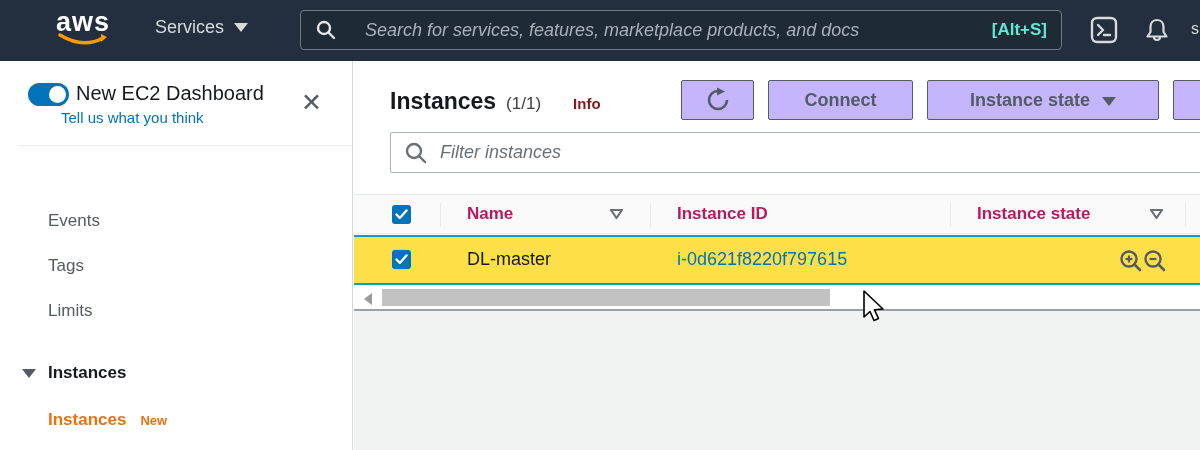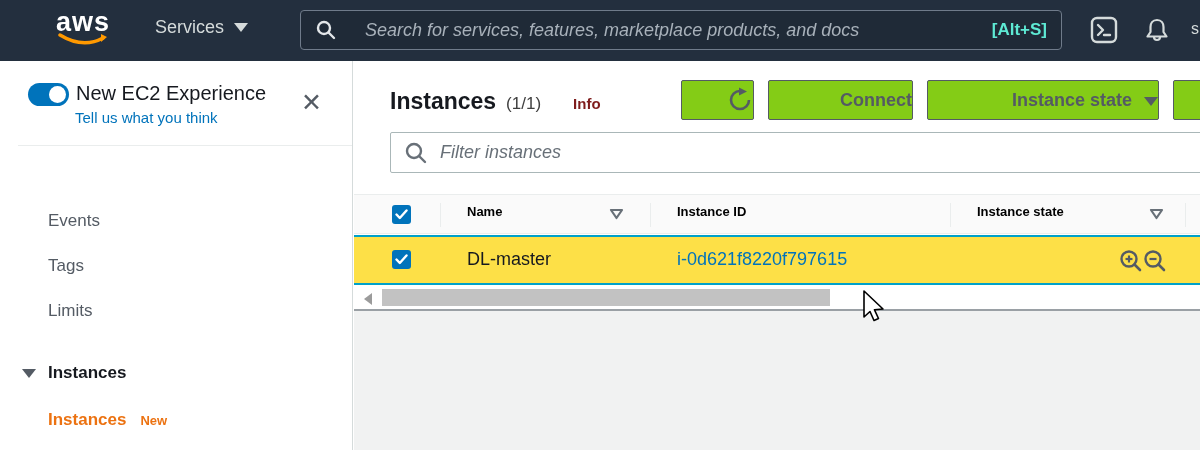"New EC2 Experience" div.sb-title { text: Experience -> Dashboard }
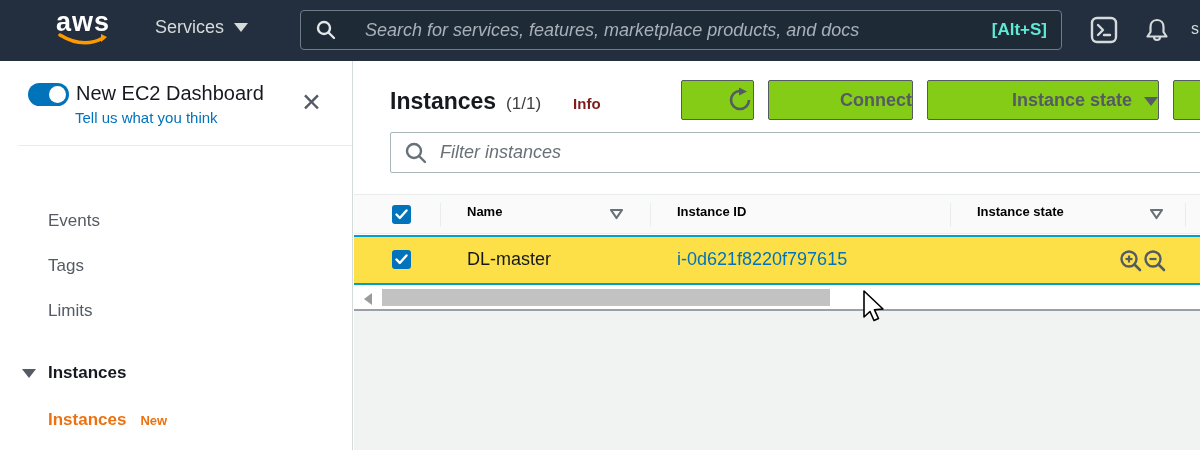"Connect" .btn { background: #84cc16 -> #c4b5fd; justify-content: flex-end -> center }
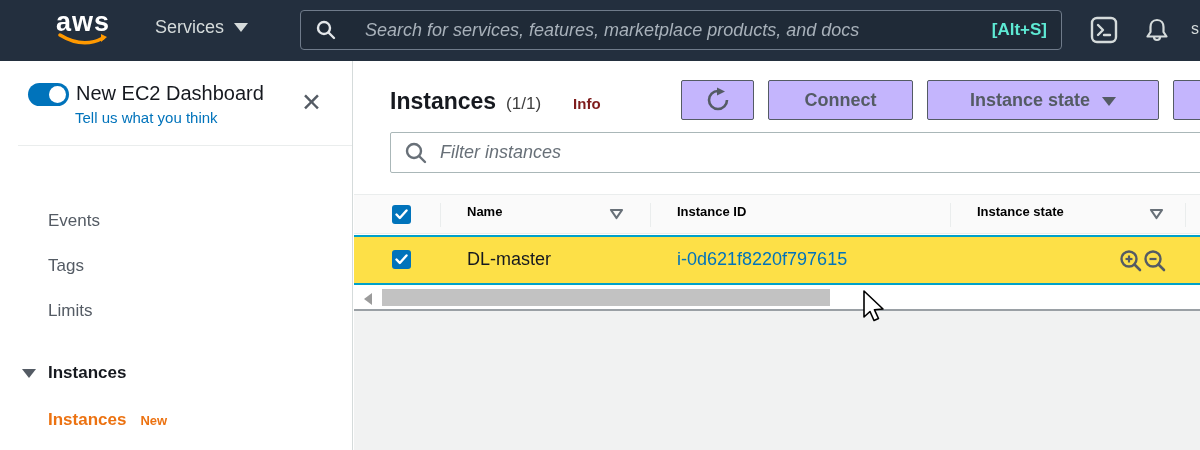"Tell us what you think" .sb-link { left: 75px -> 61px }
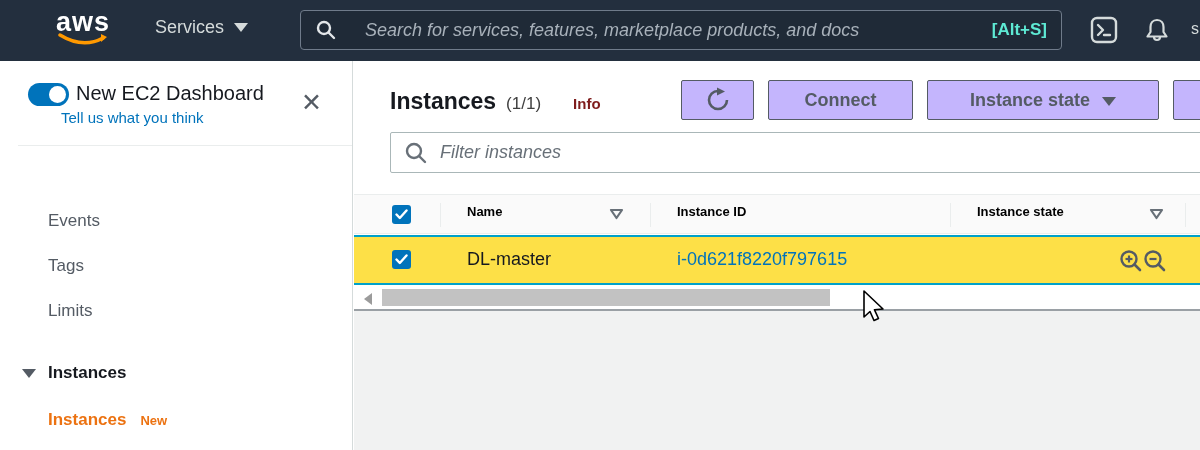"Name" .th-label { color: #000000 -> #be185d; font-size: 13px -> 17px }
